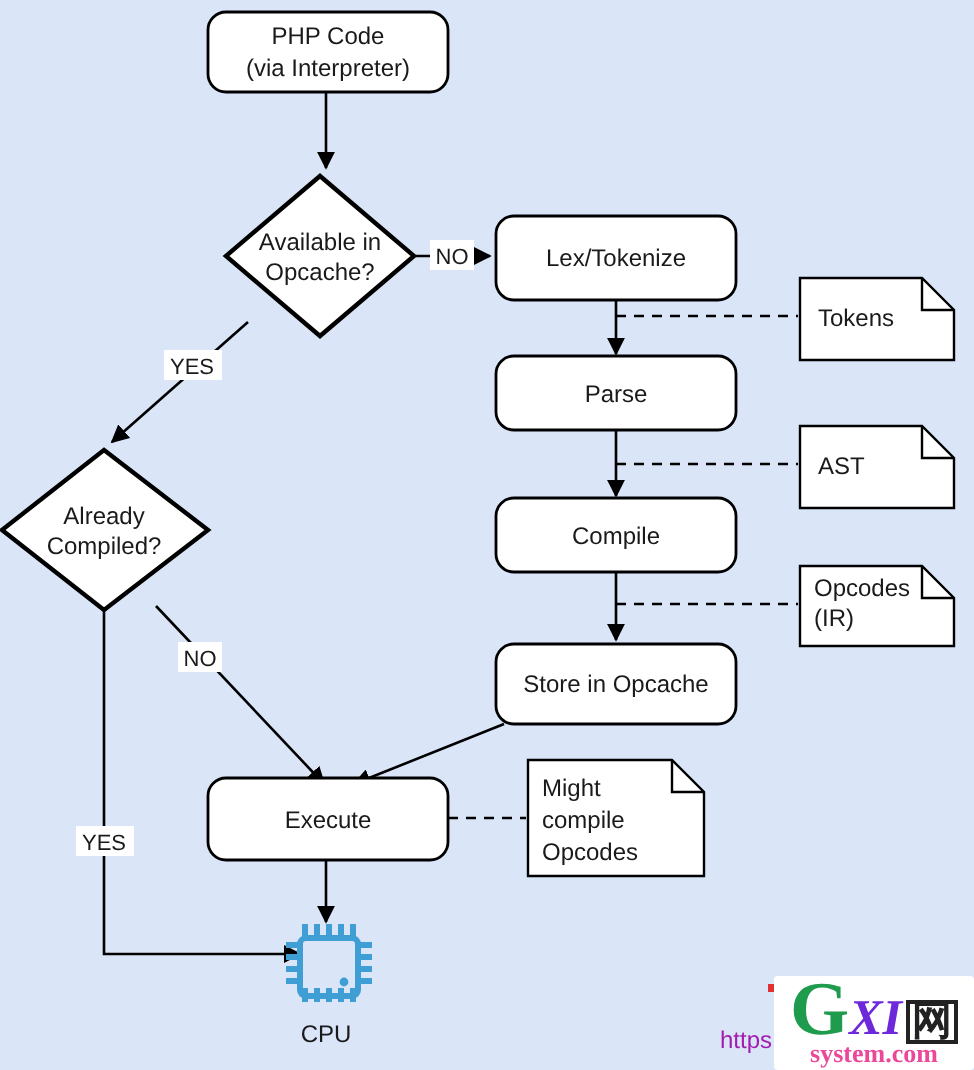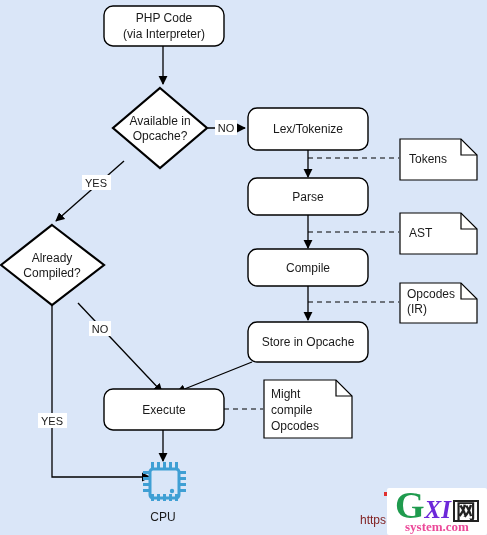"https" #url { color: #7f1d1d -> #a21caf }
